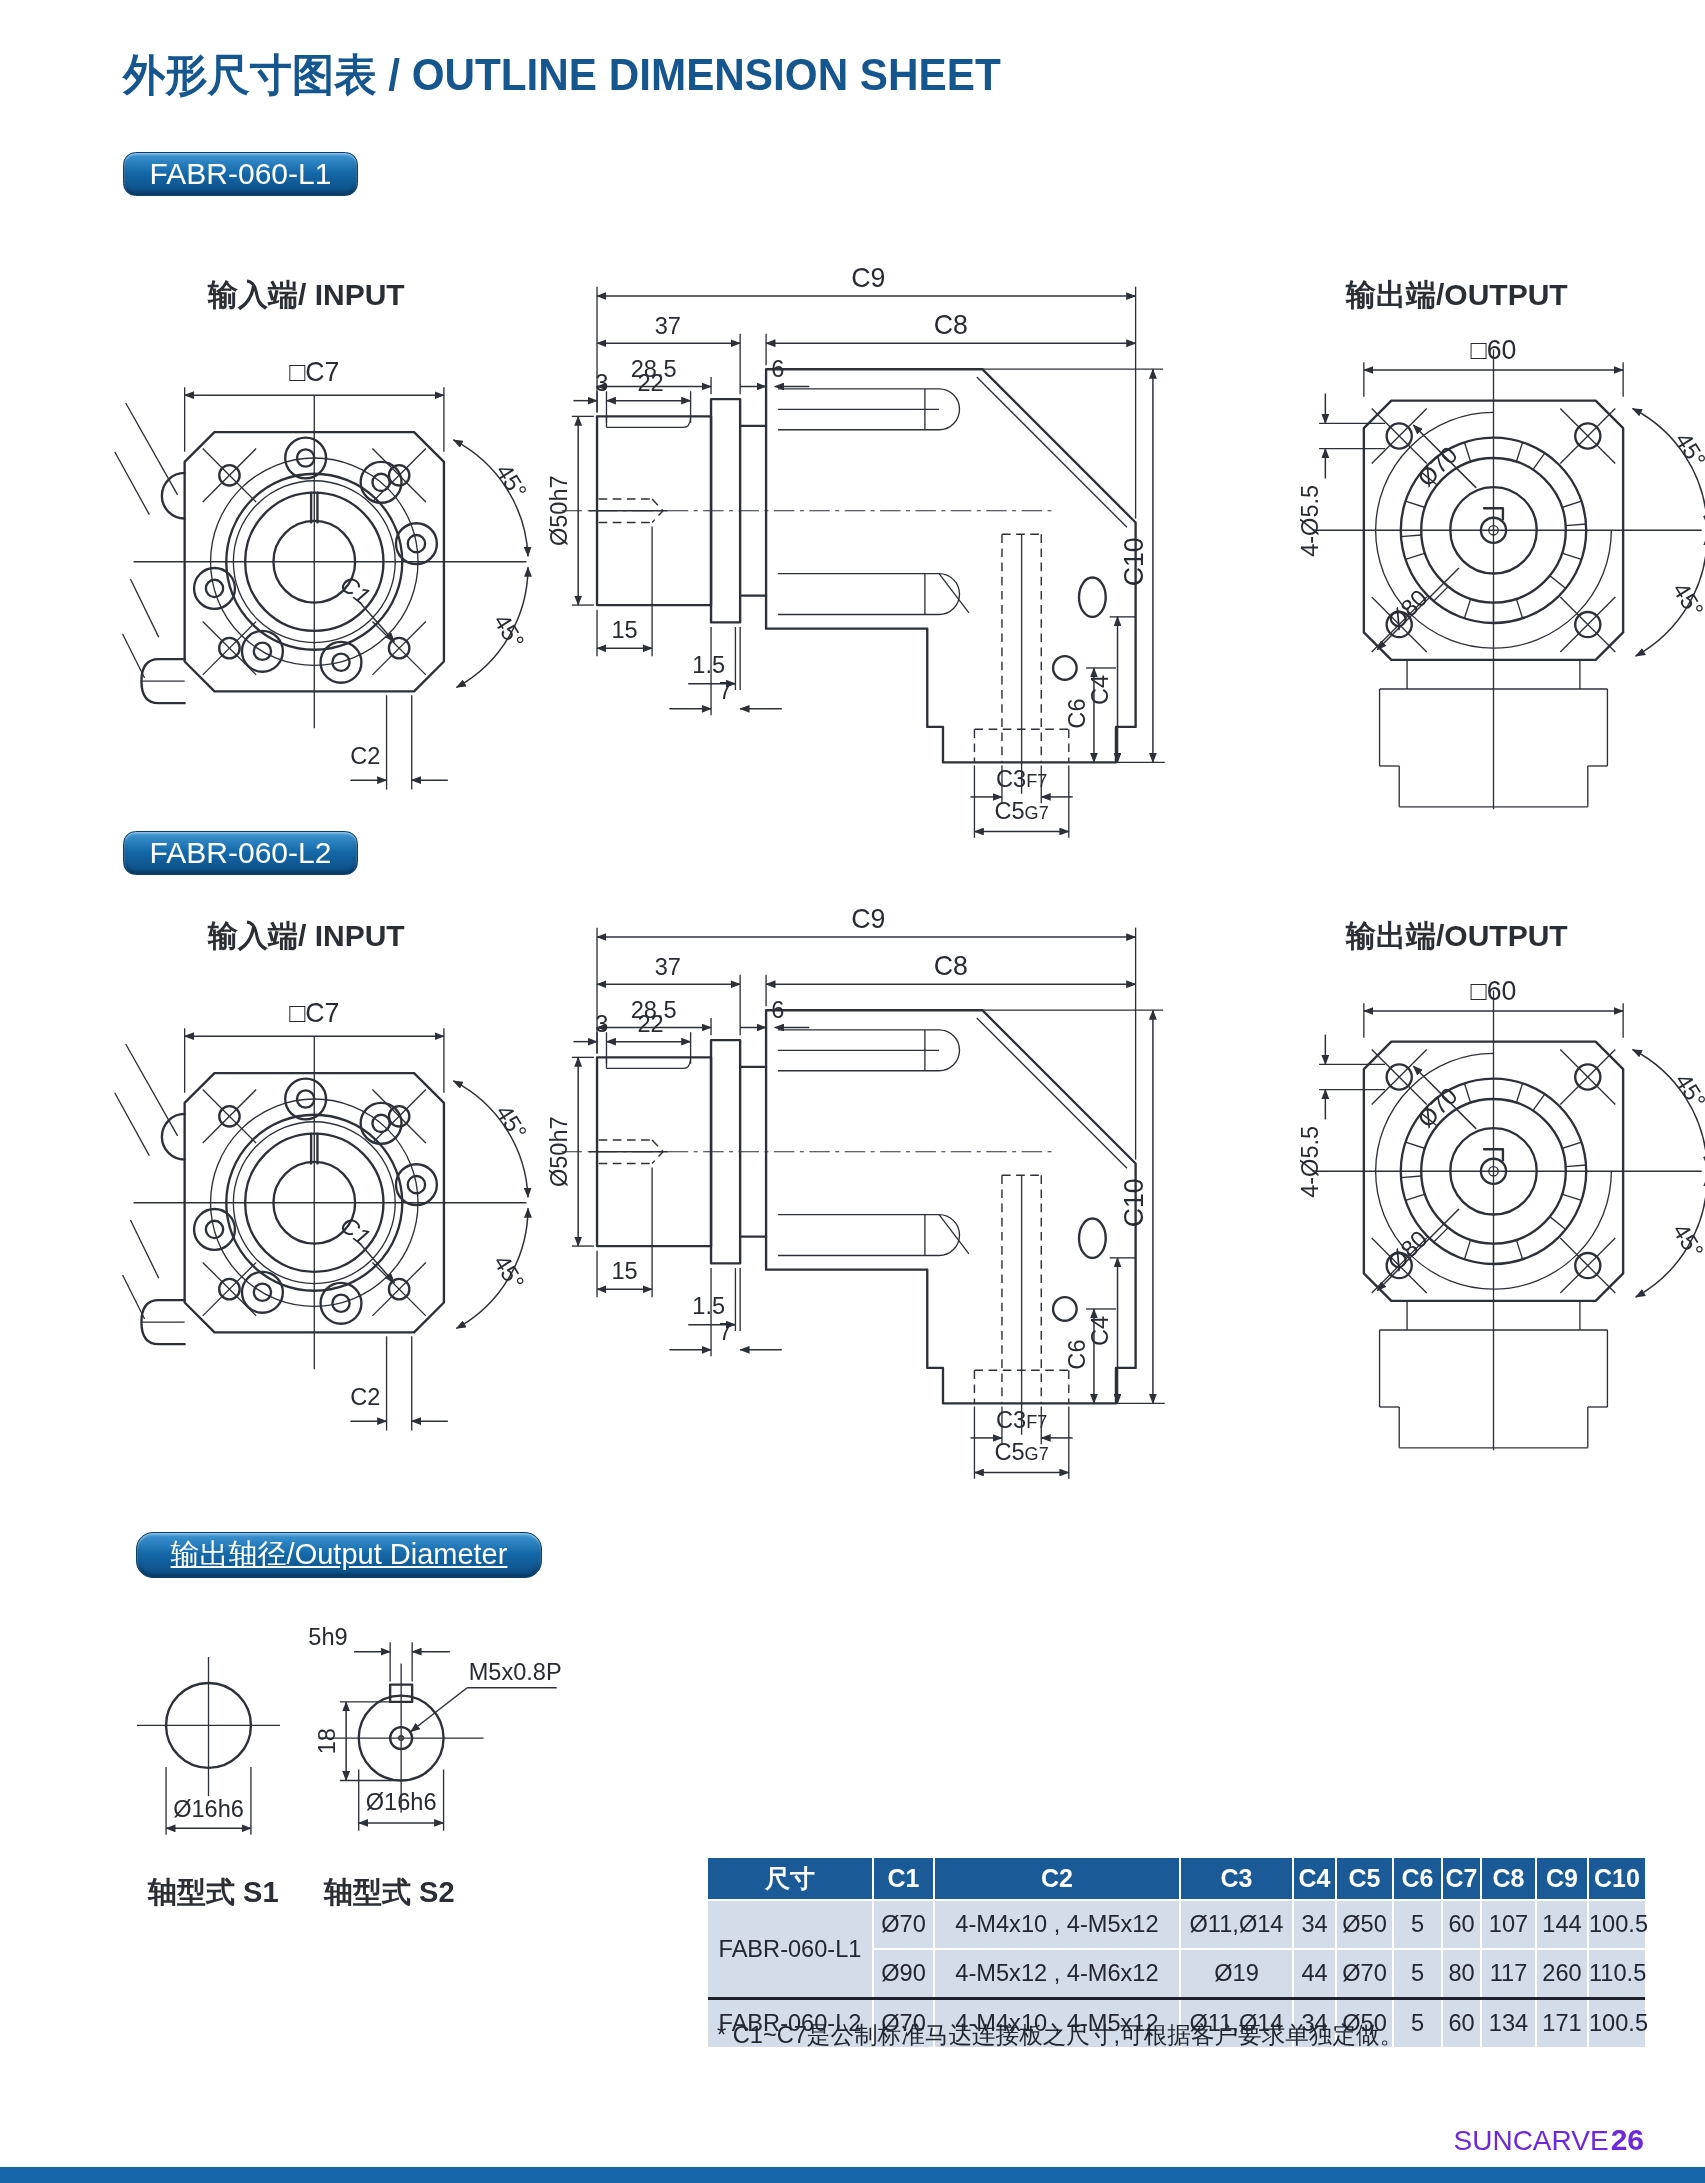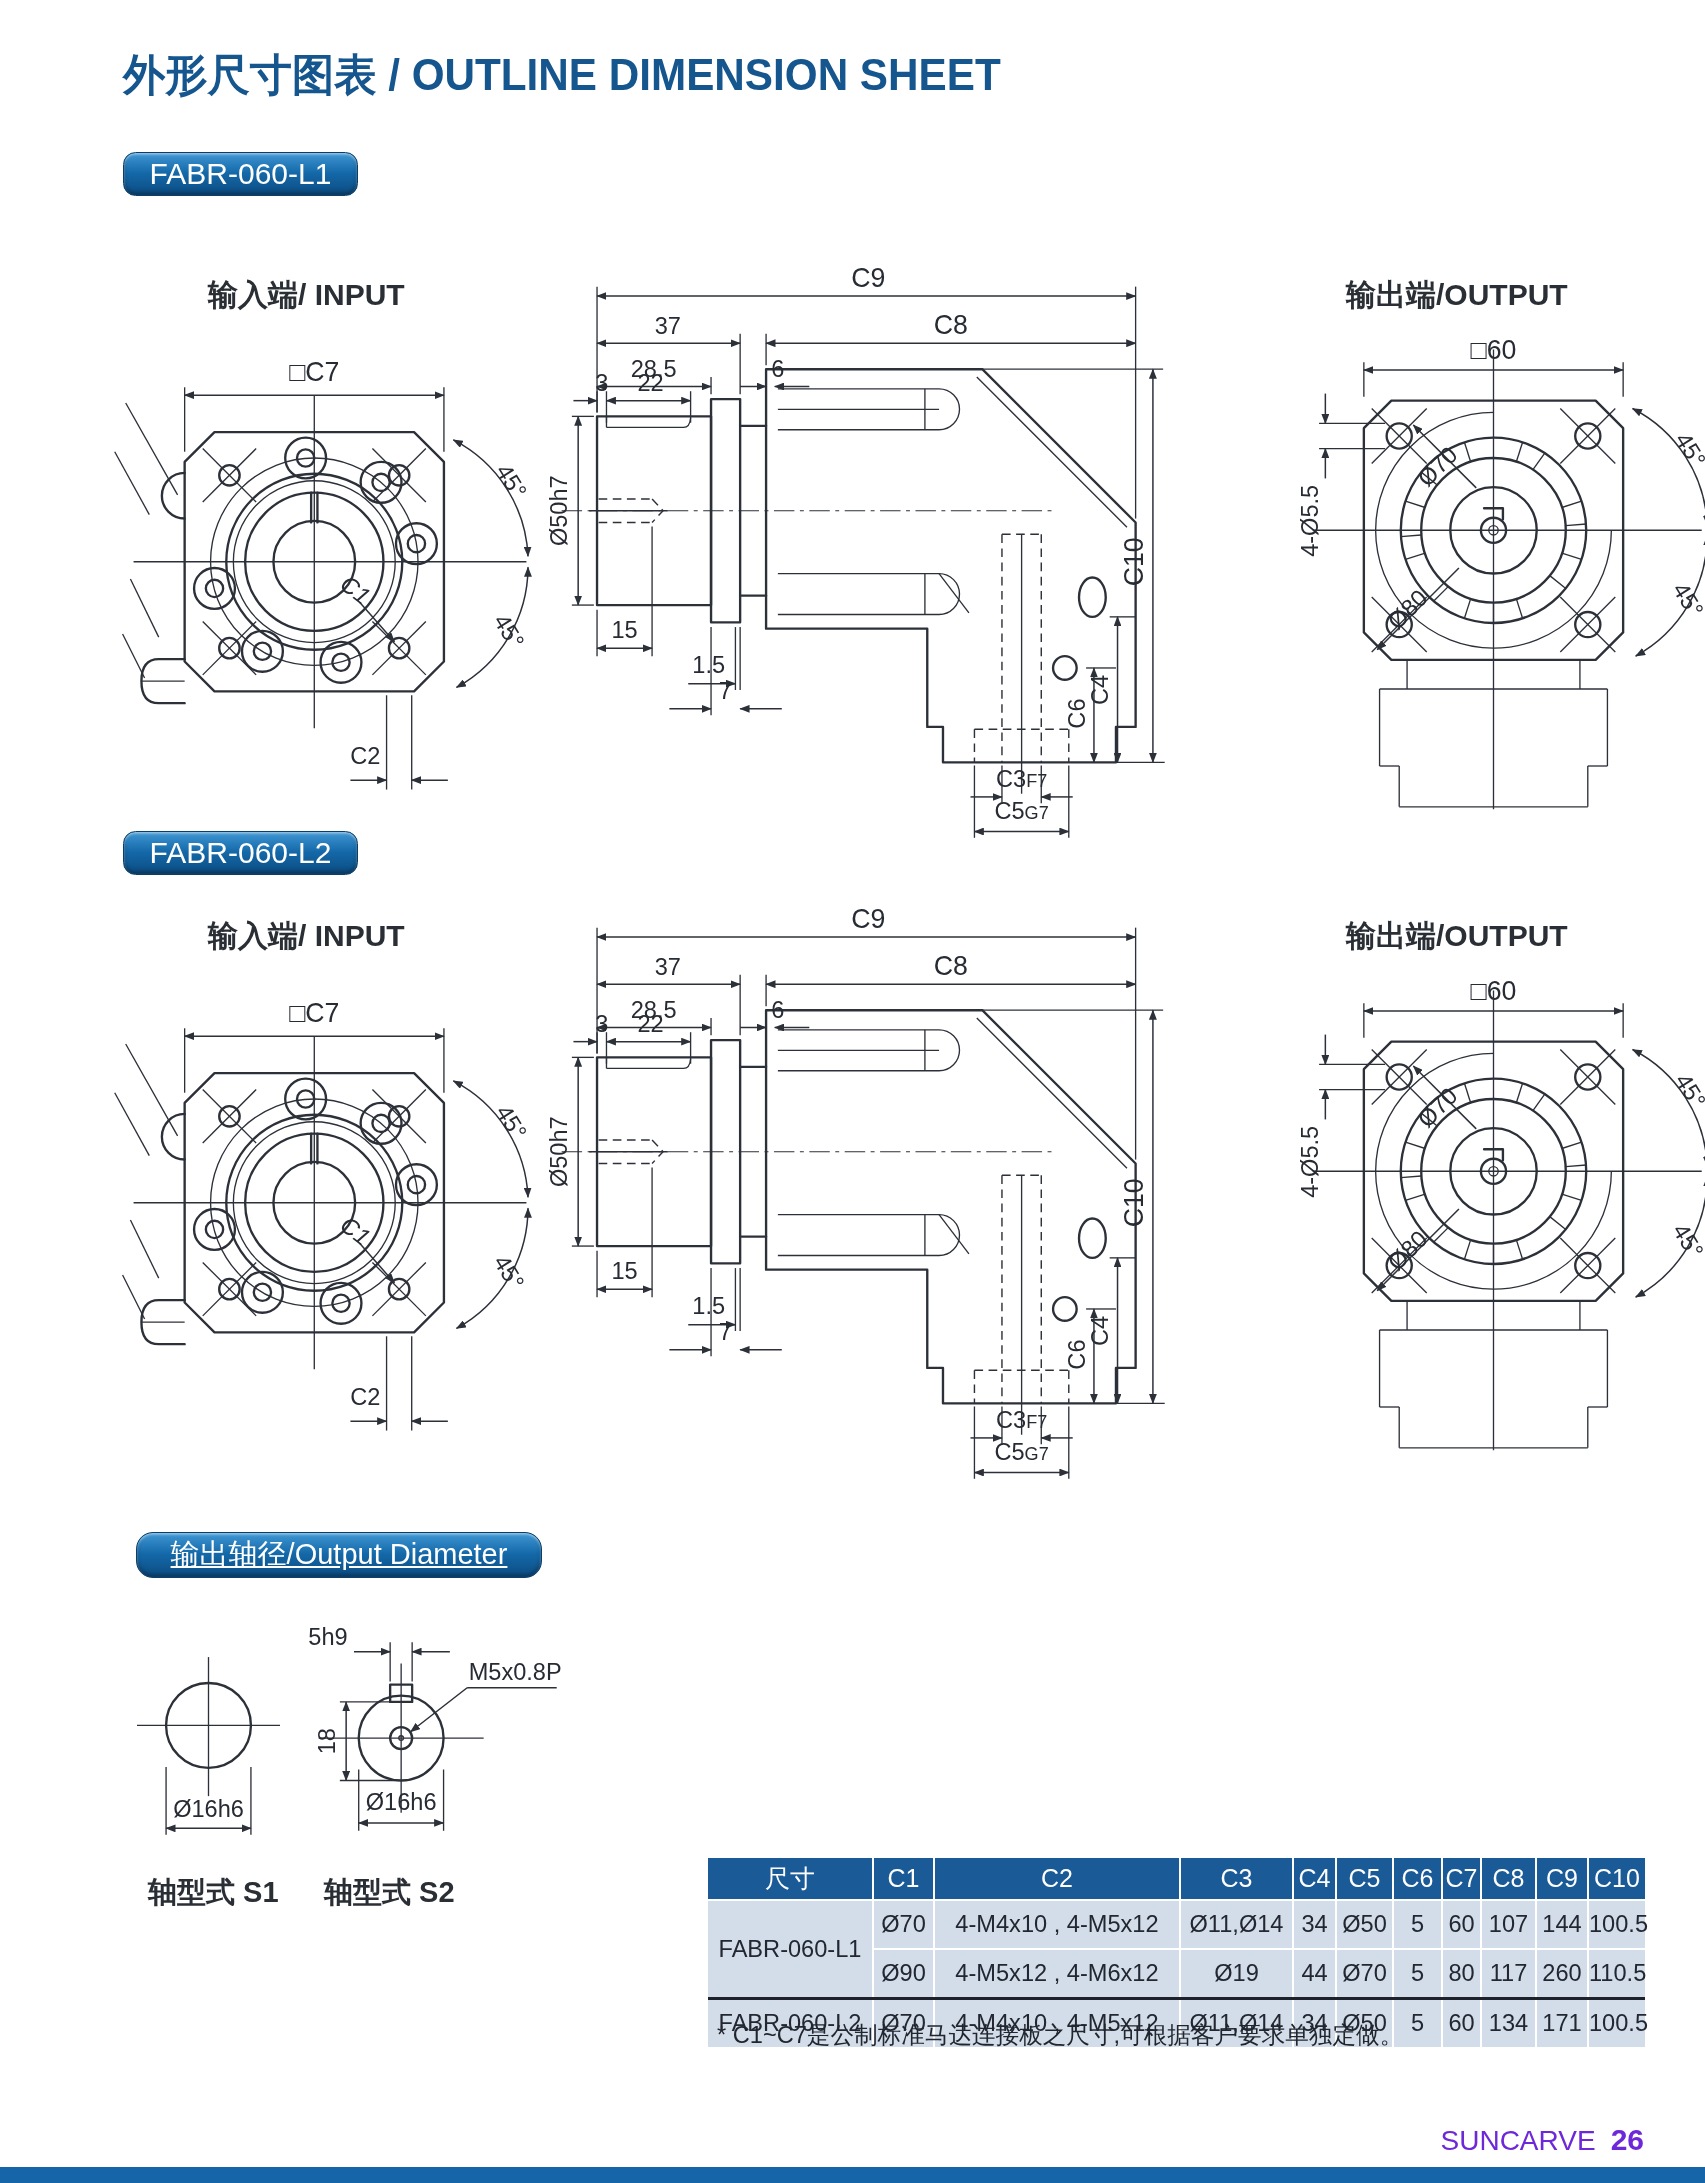"尺寸" .dim-table th { font-weight: normal -> bold }
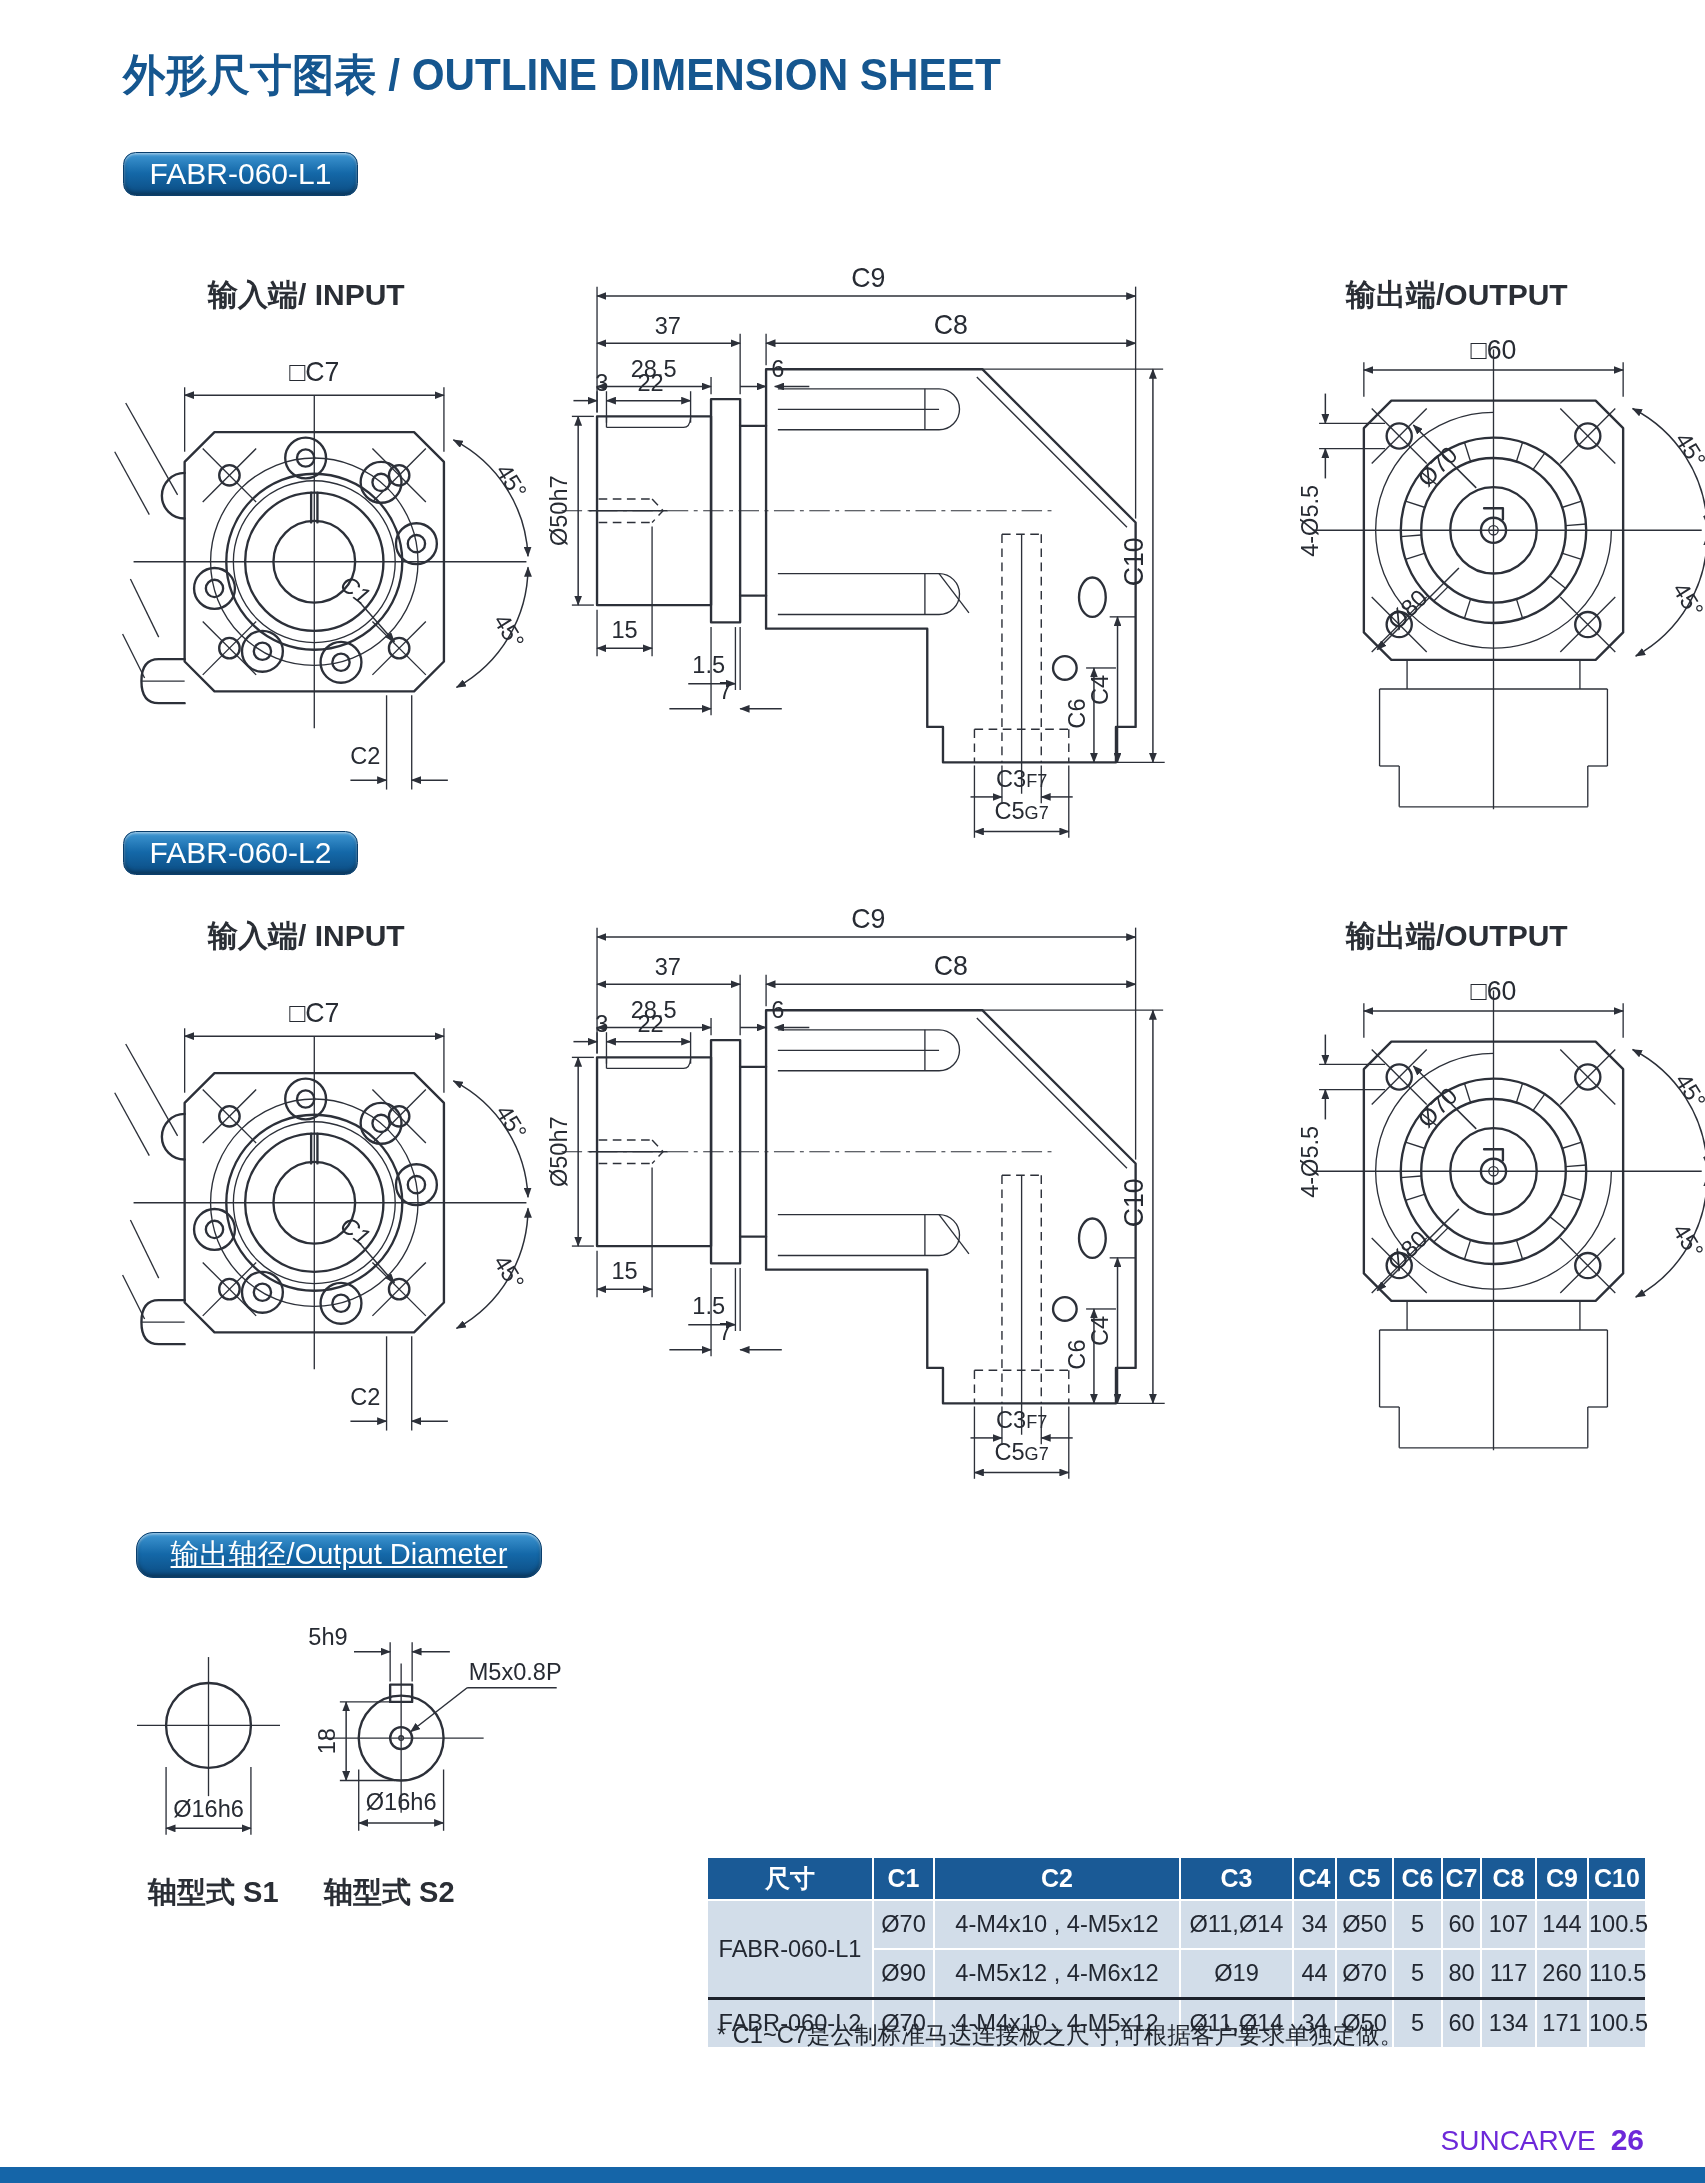"26" .footer b { margin-left: 15px -> 2px }
